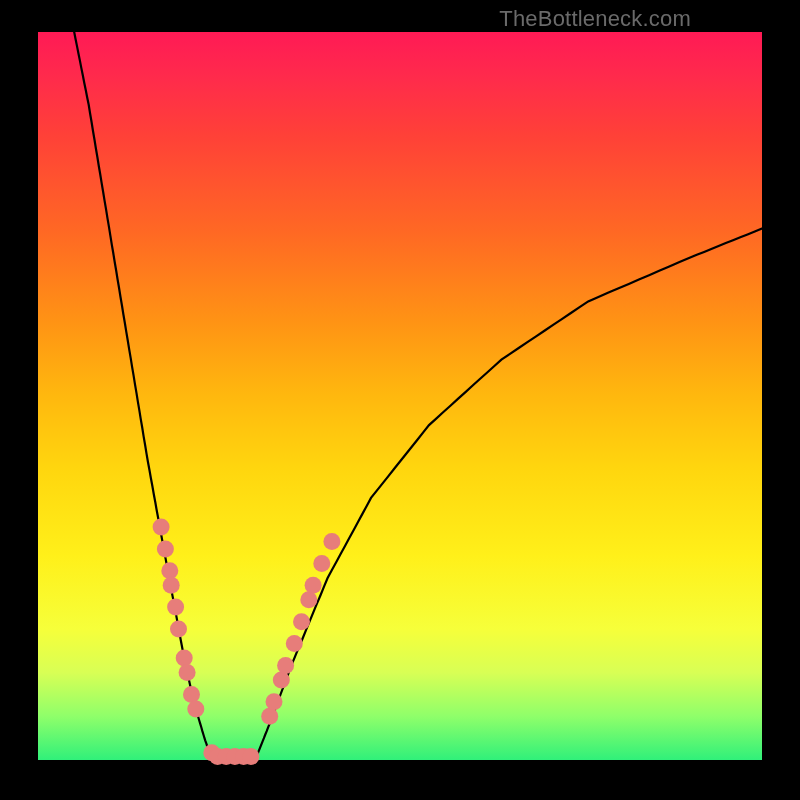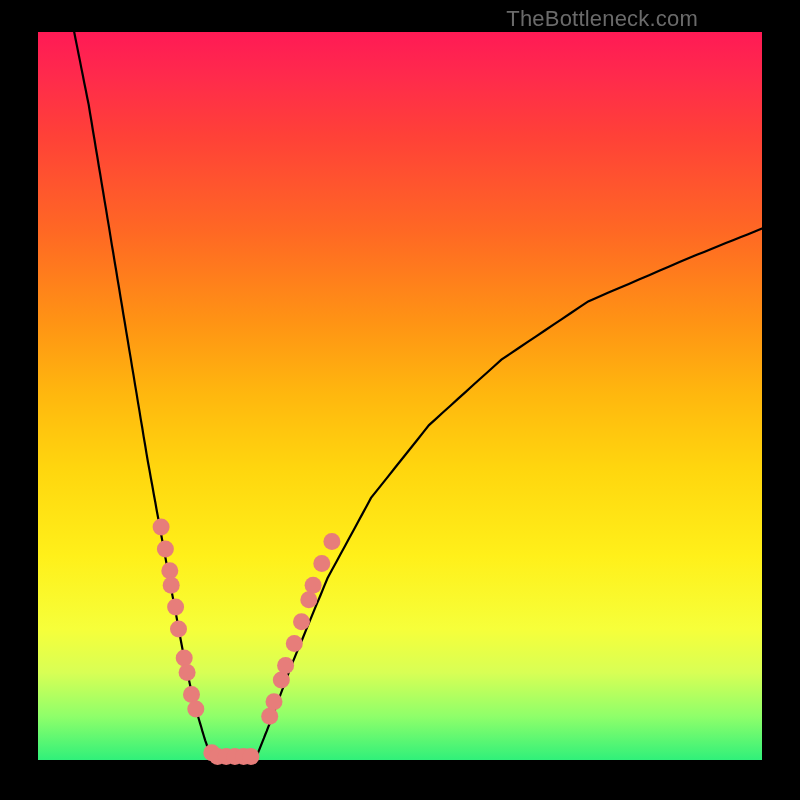"TheBottleneck.com" .frame { padding-left: 7px -> none }
